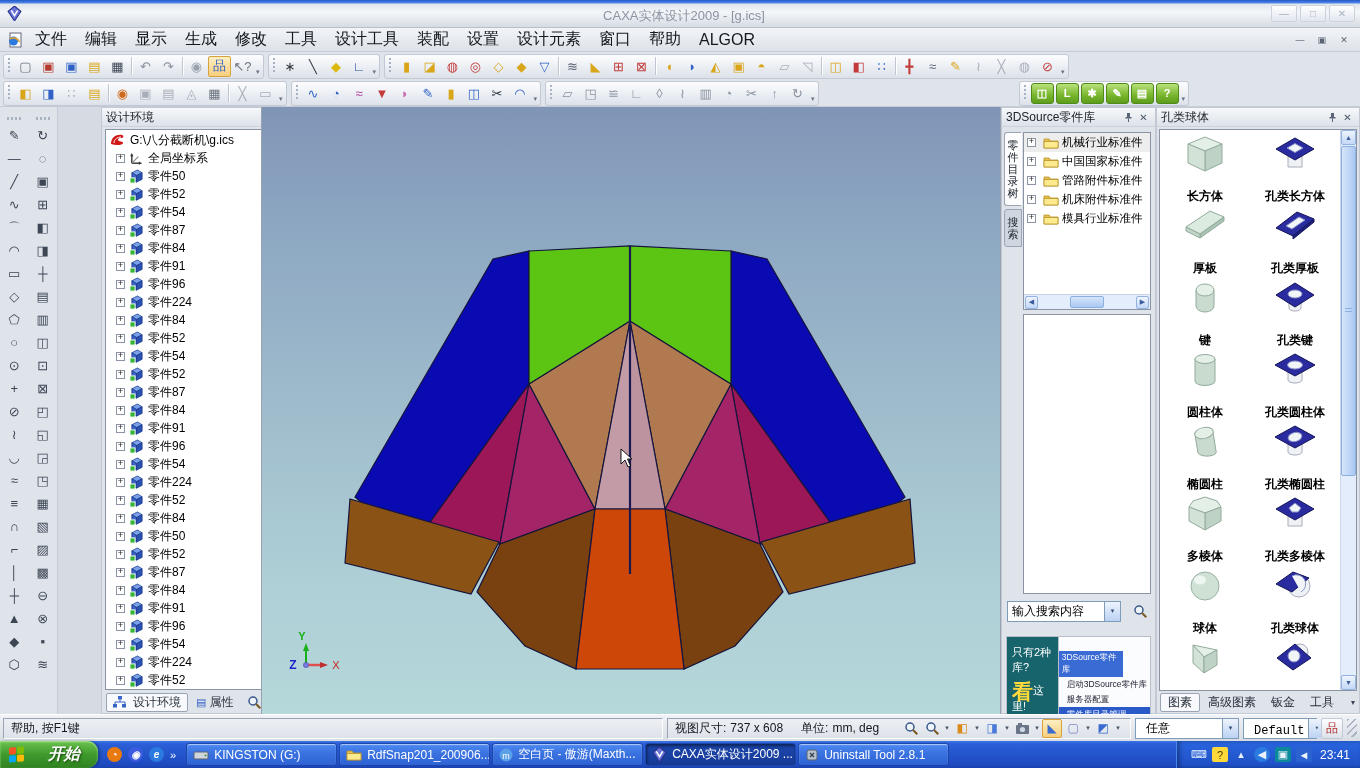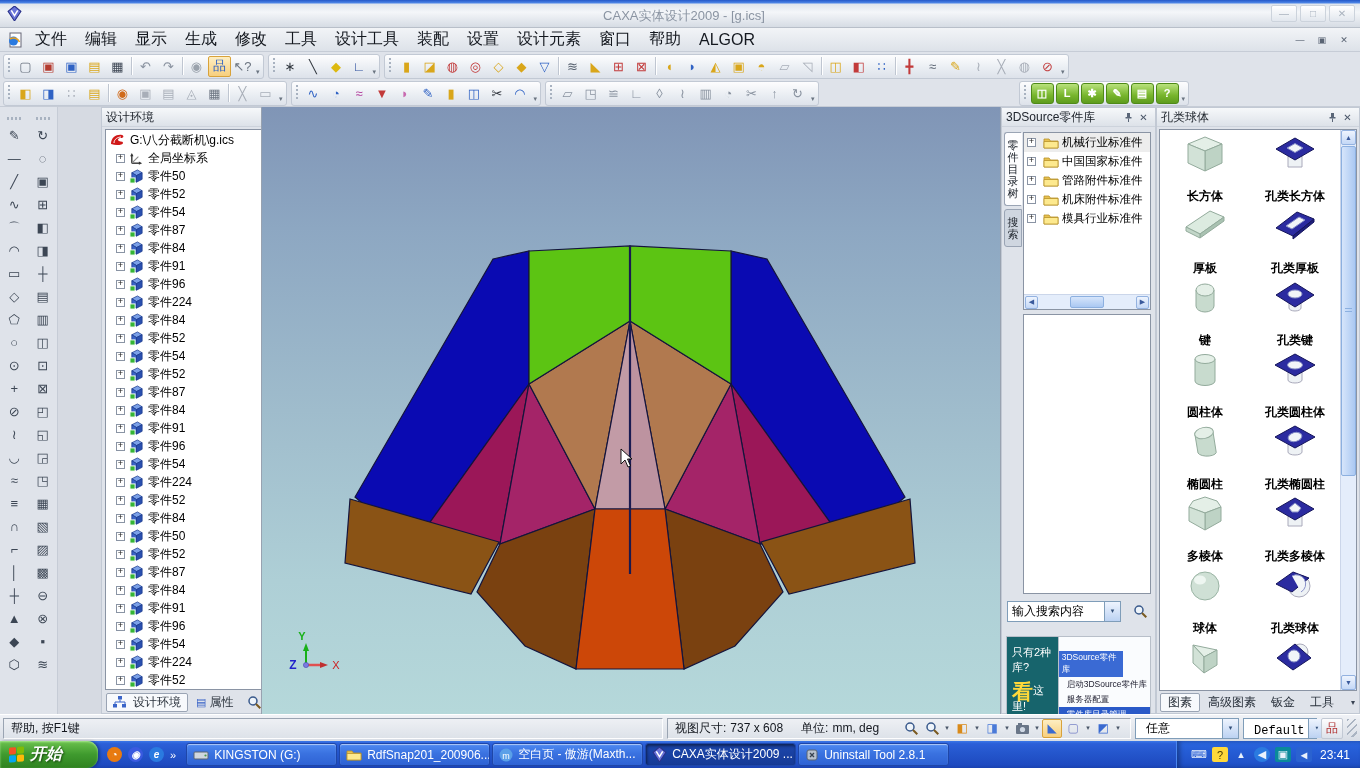"开始" .startbtn { gap: 6px -> 24px }
